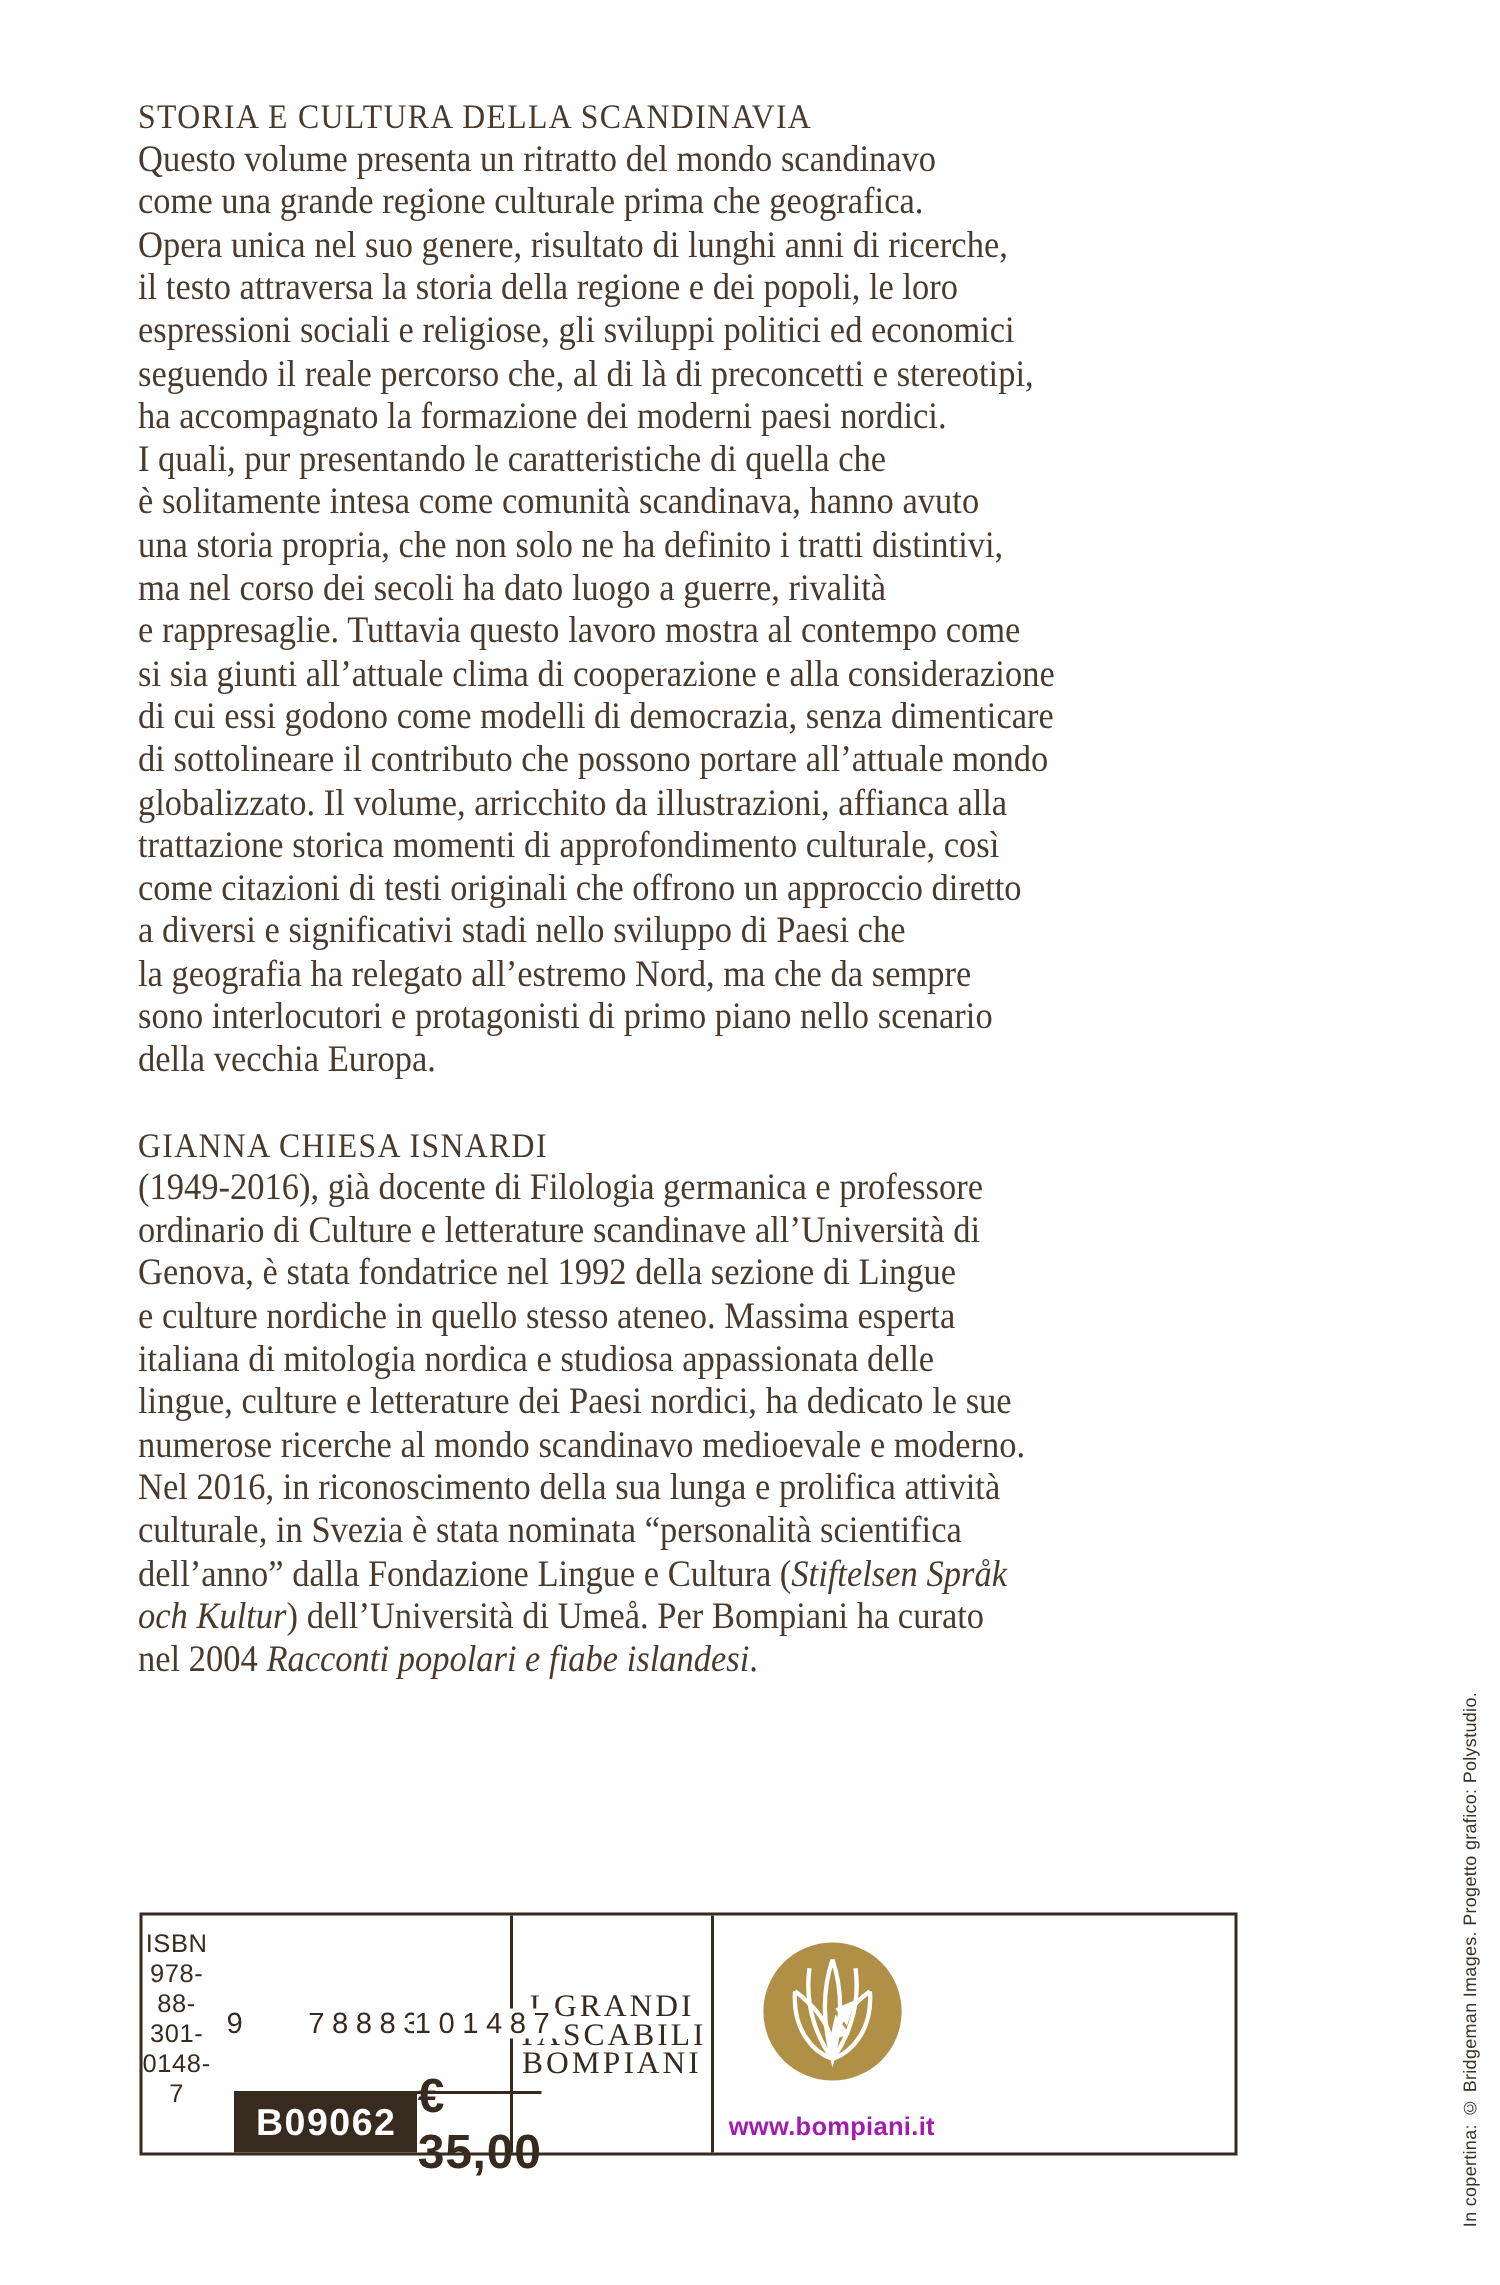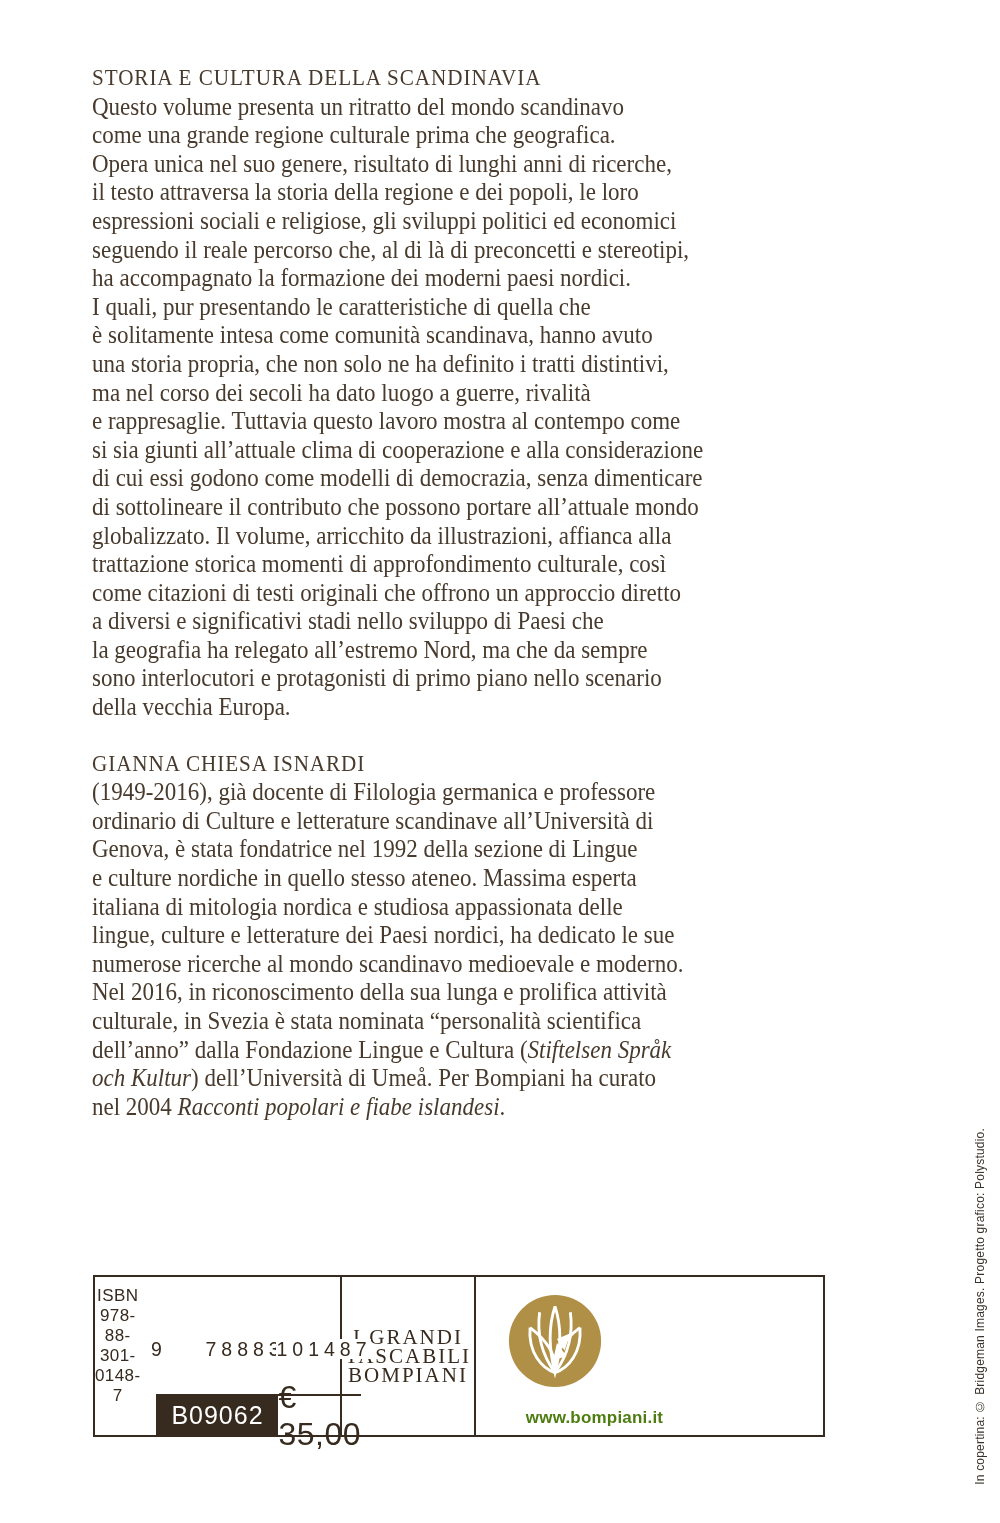"B09062" .price-row { font-weight: normal -> bold }
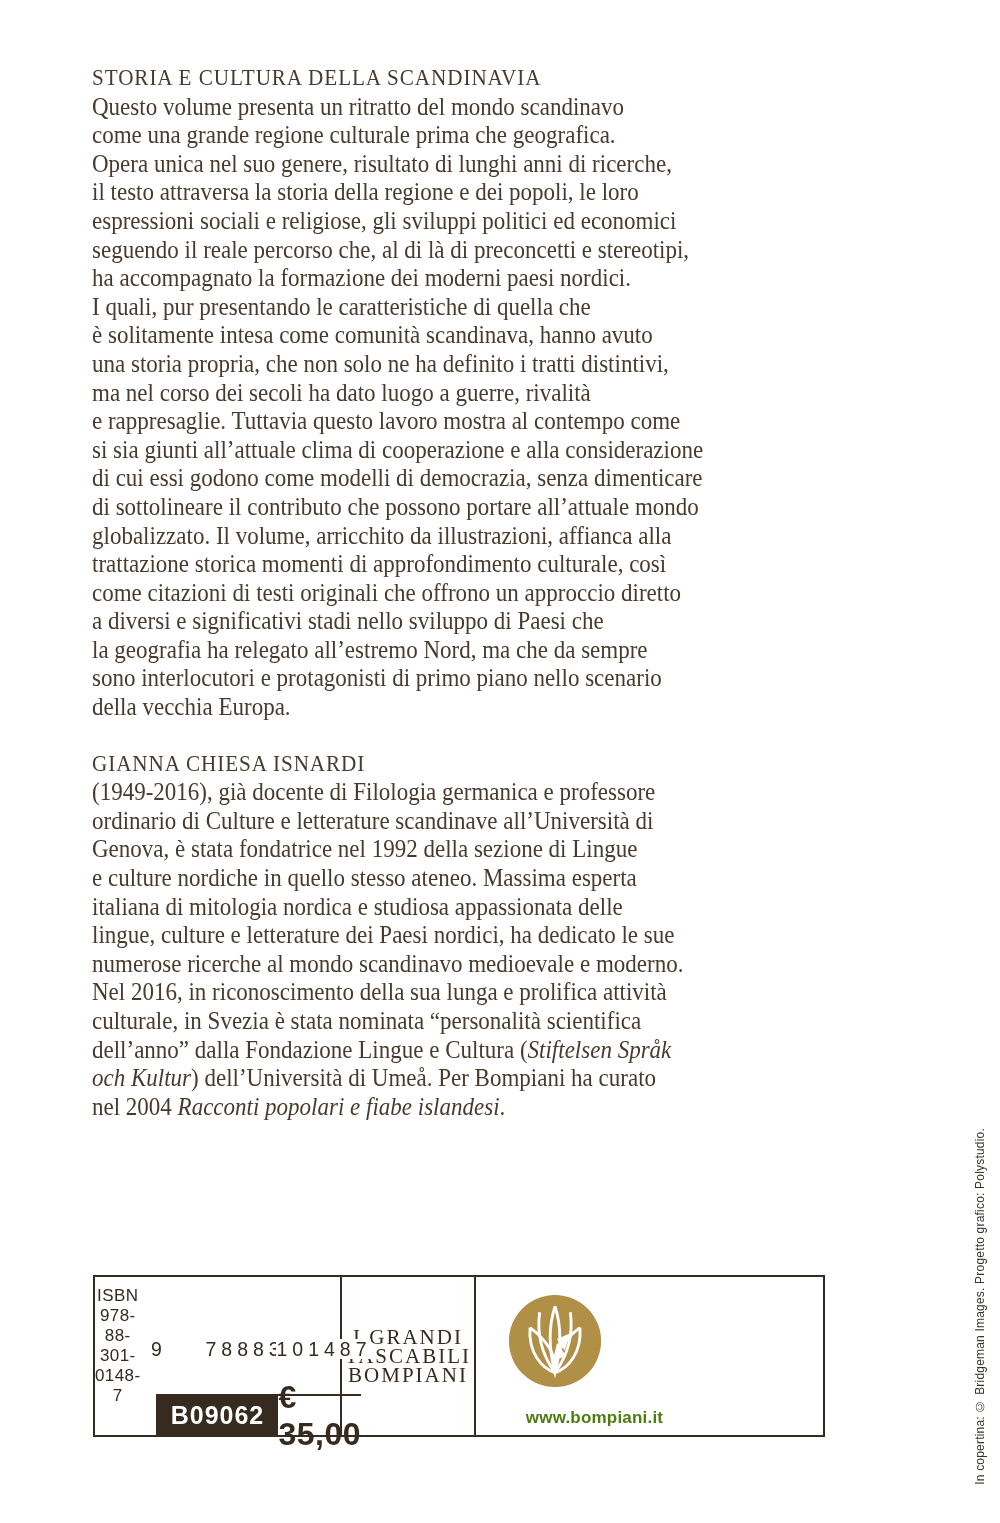"www.bompiani.it" .site { color: #4d7c0f -> #a21caf; padding-left: 40px -> none }
